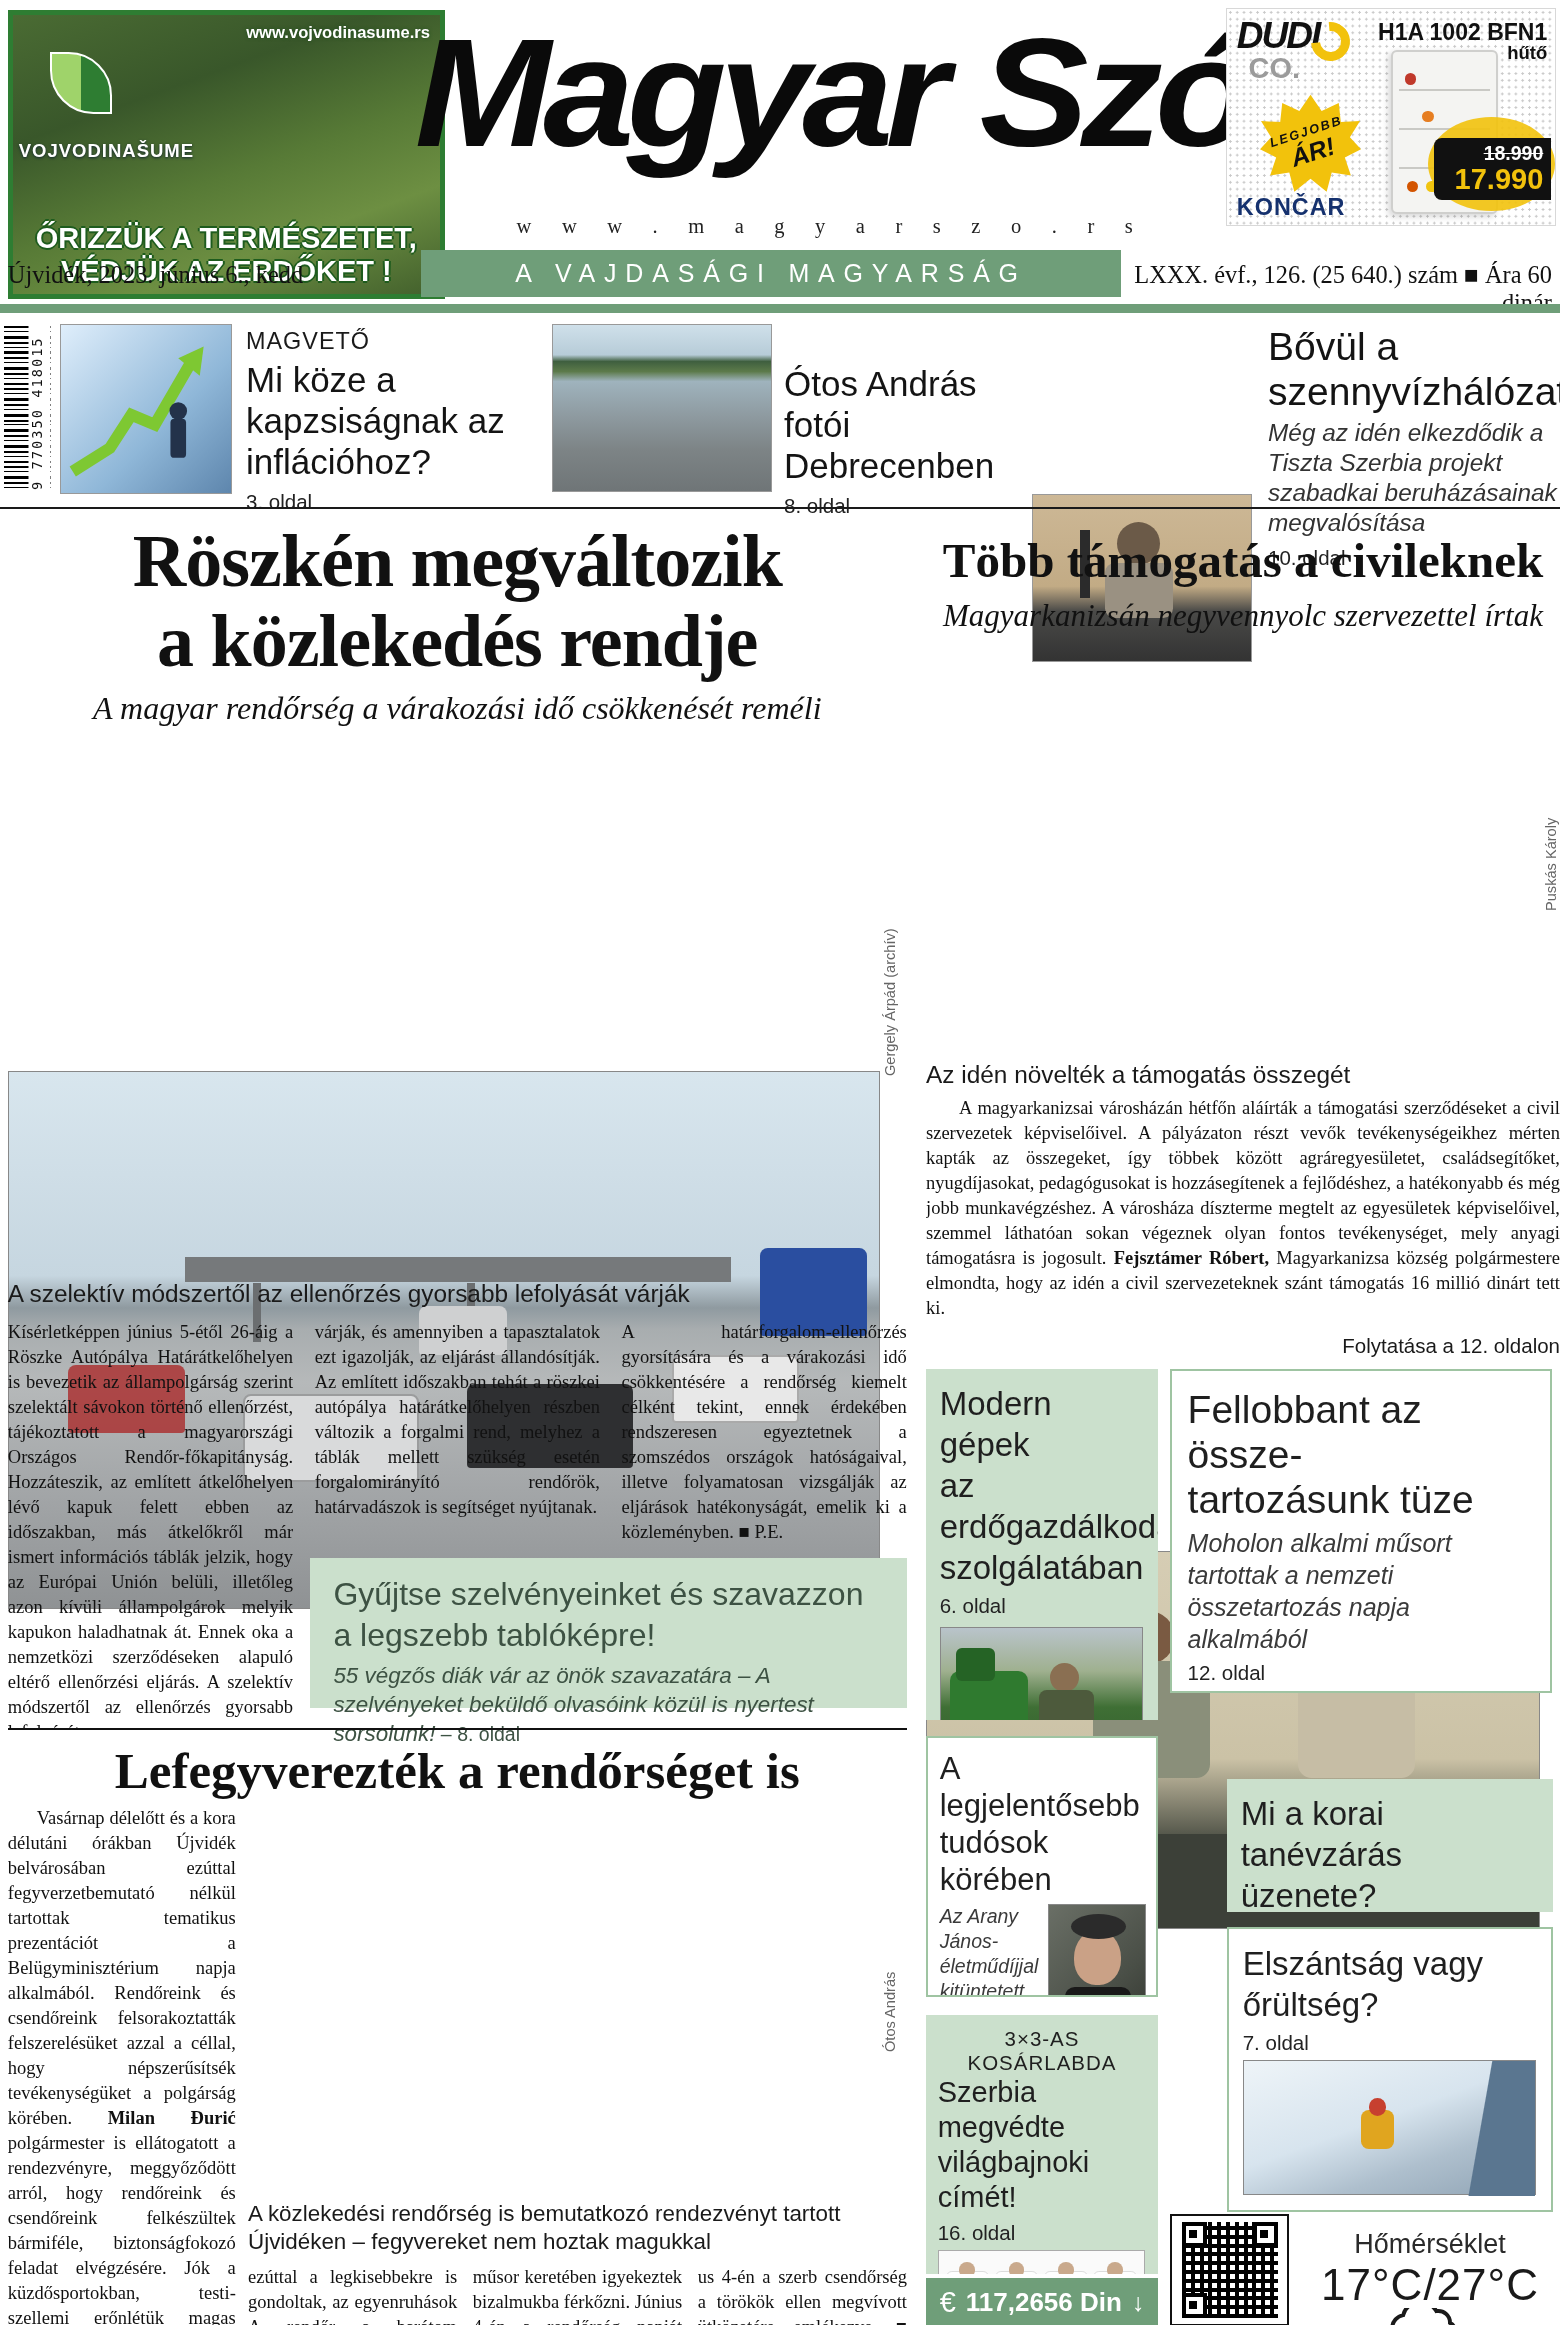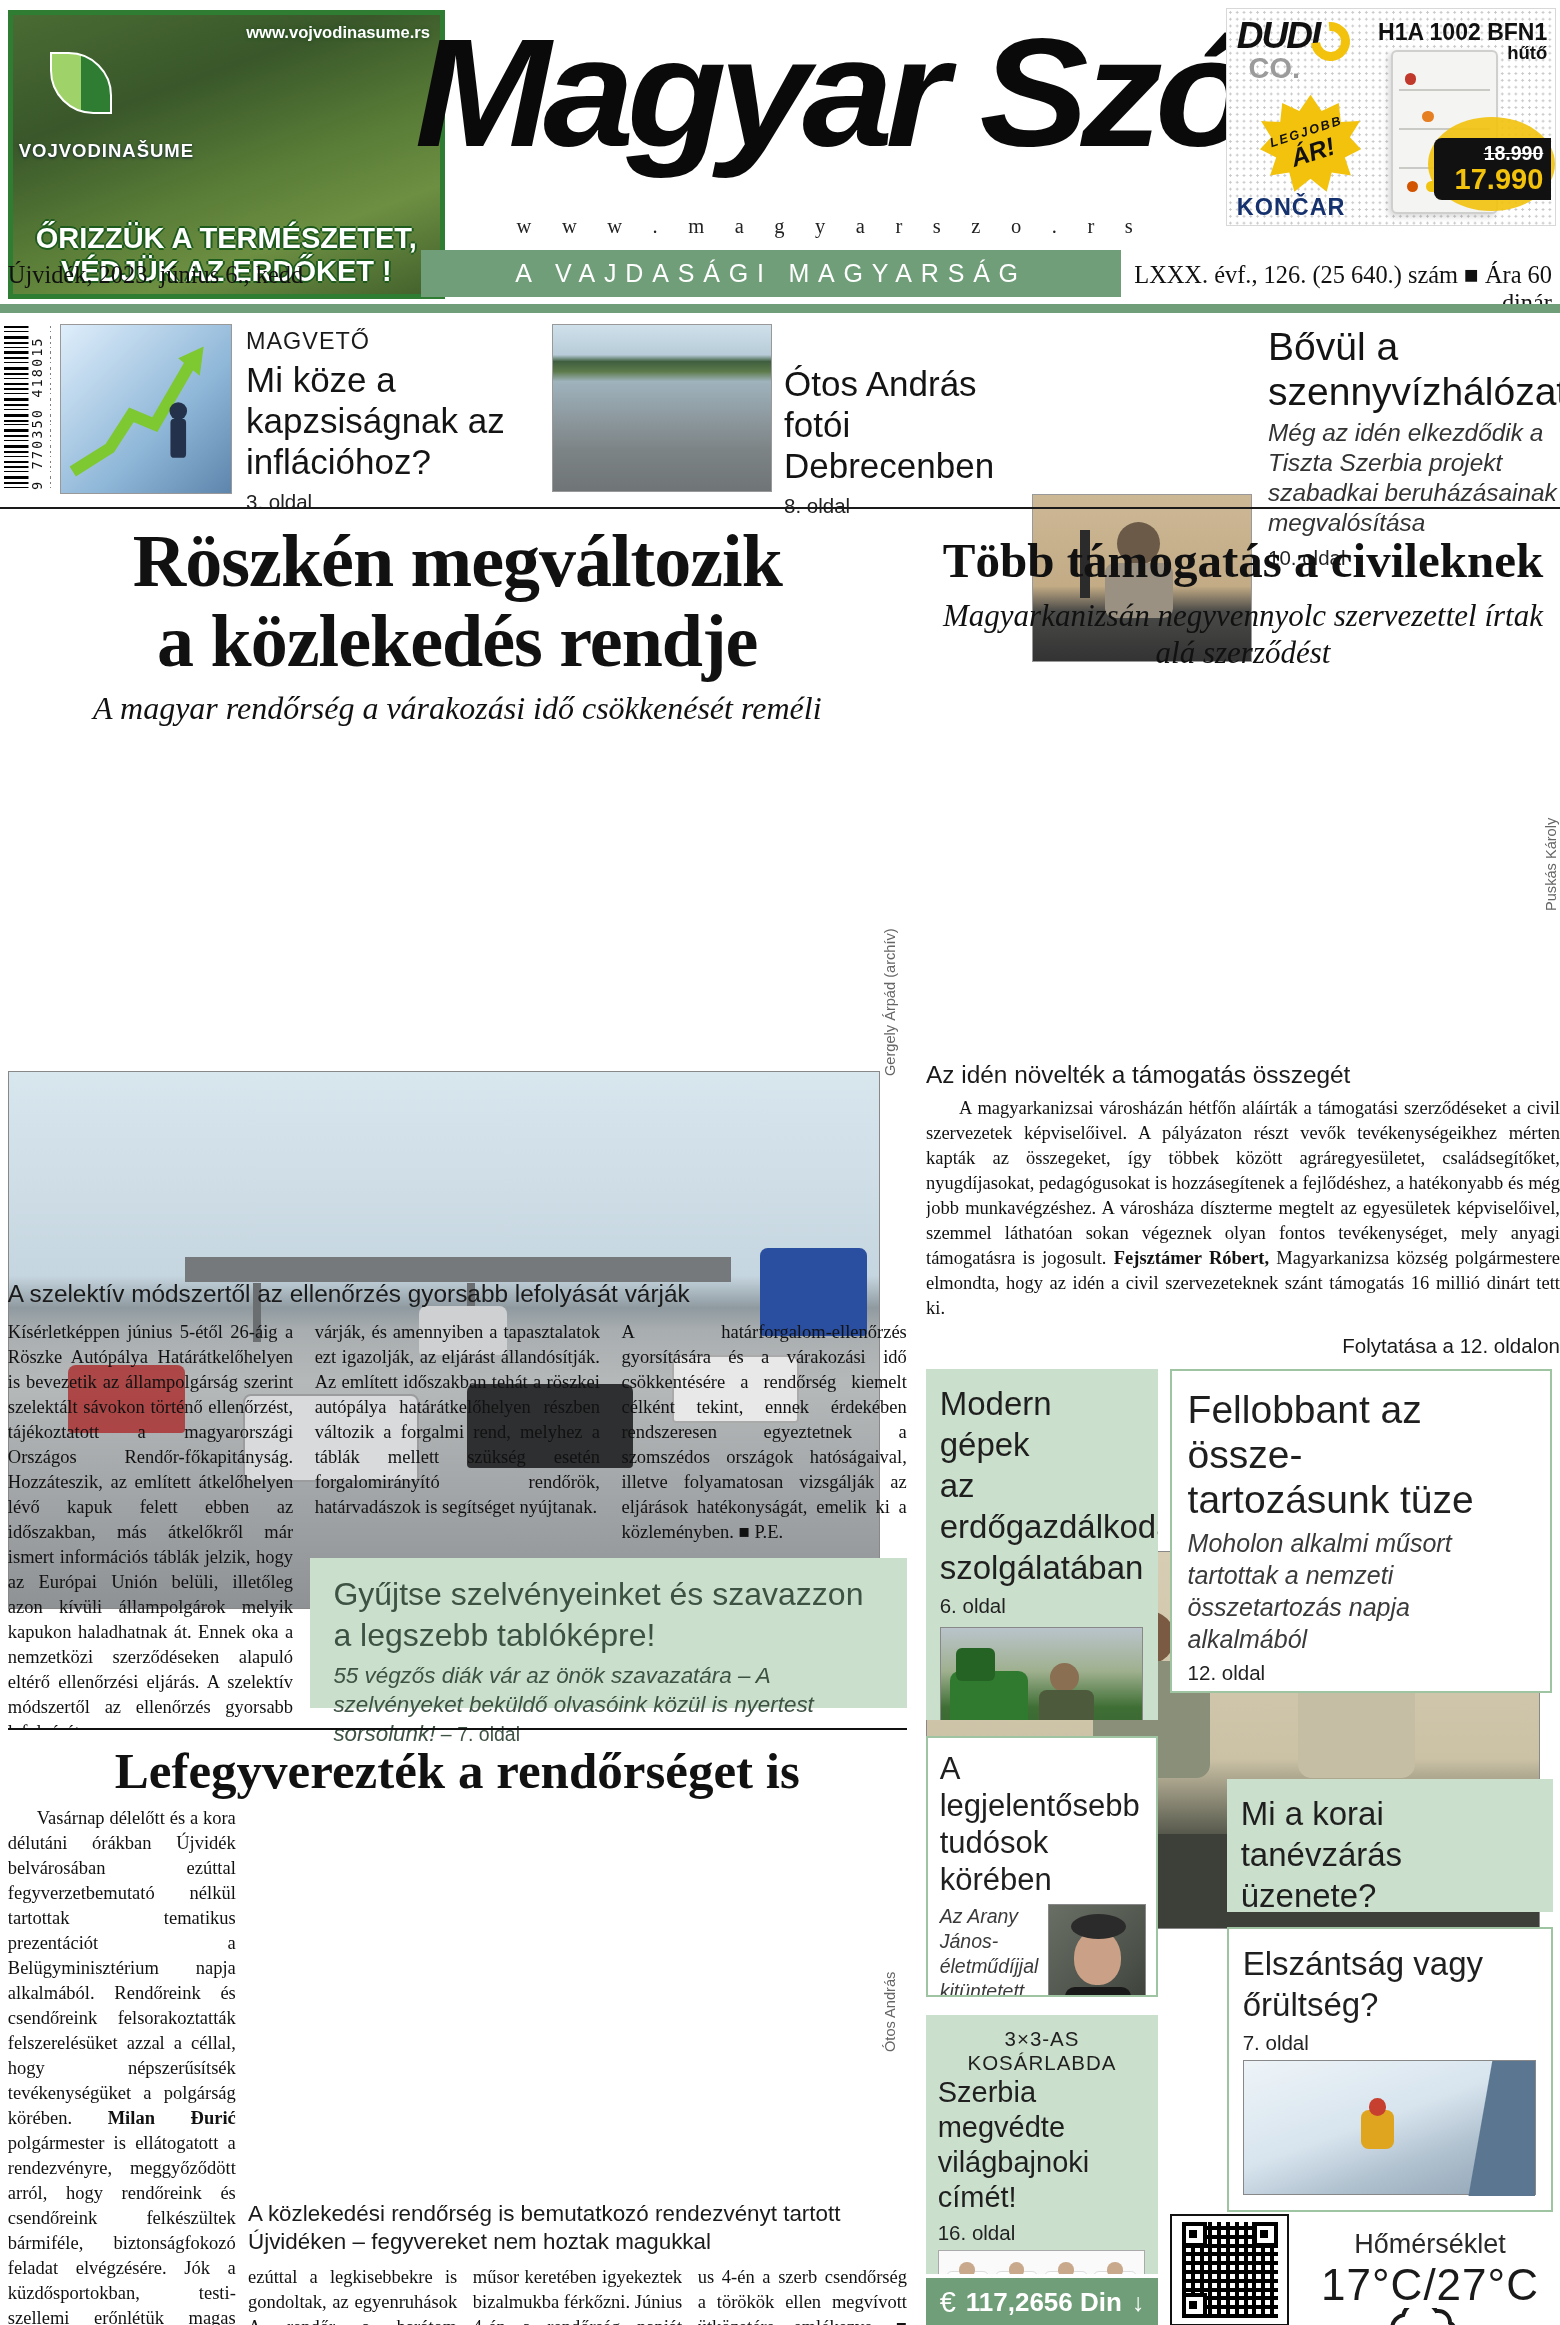"alá szerződést" div { html: <div>alá szerződést</div> -> none }
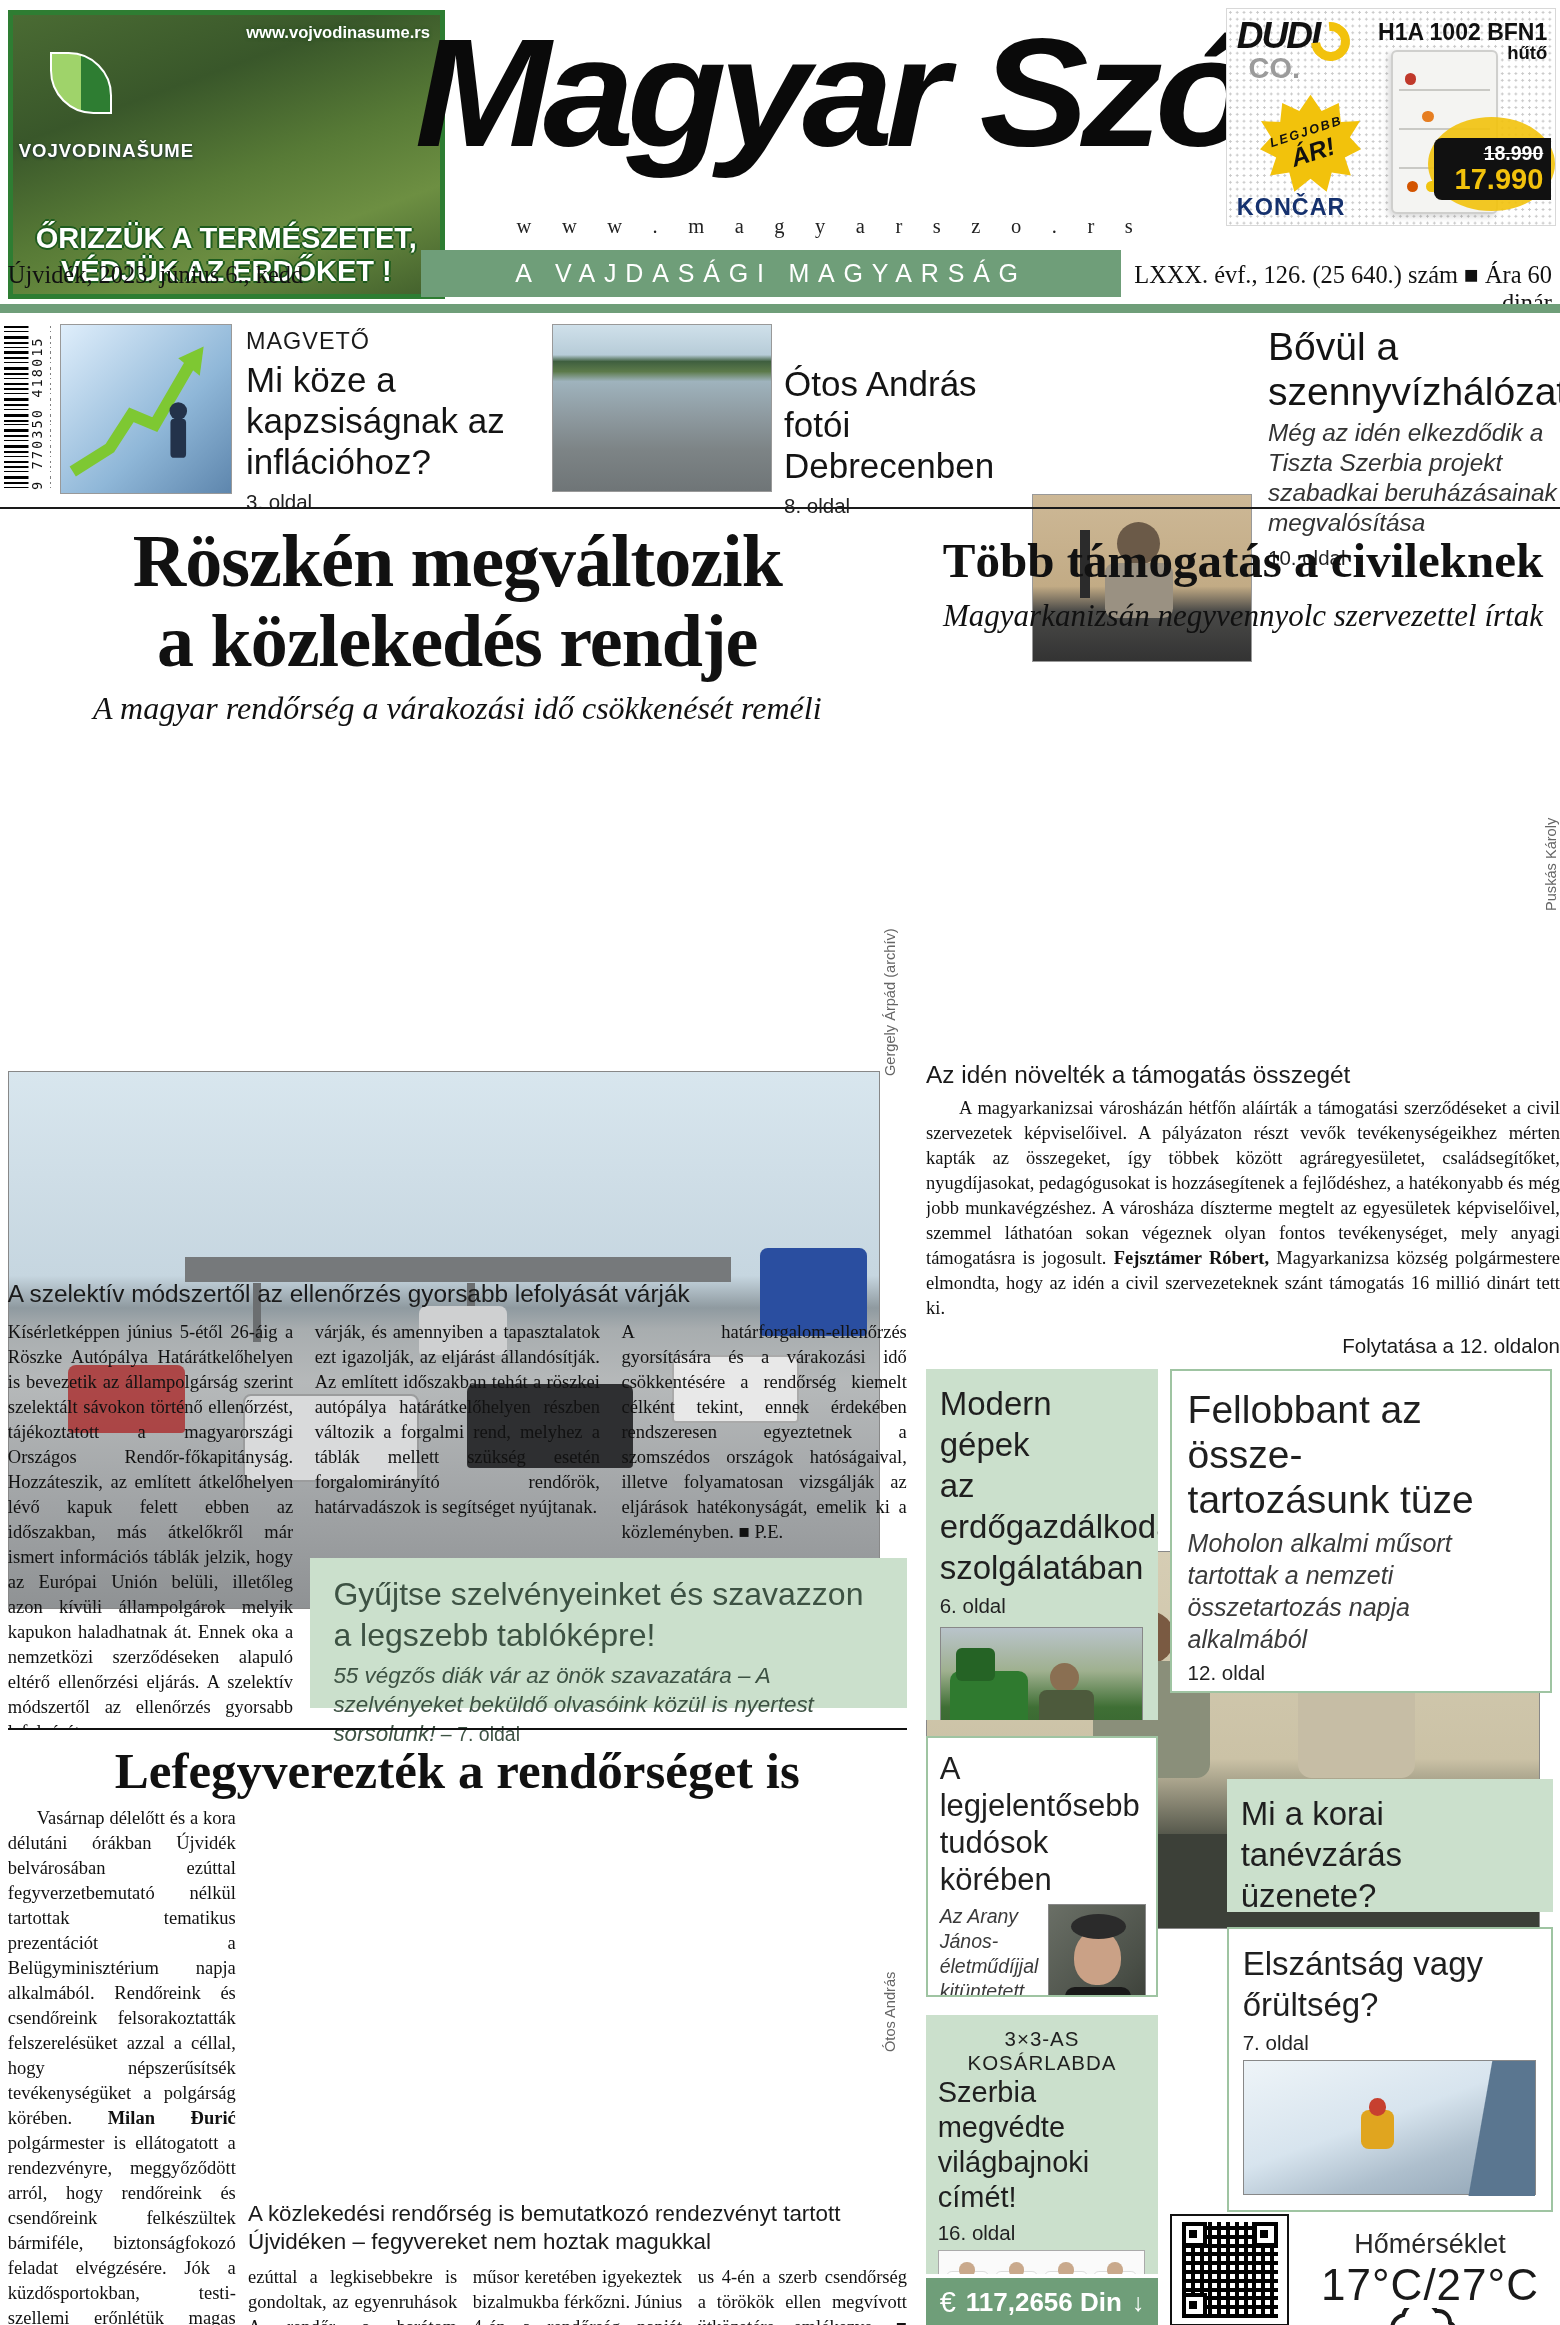"– 7. oldal" span.promo-page { text: 7 -> 8 }
